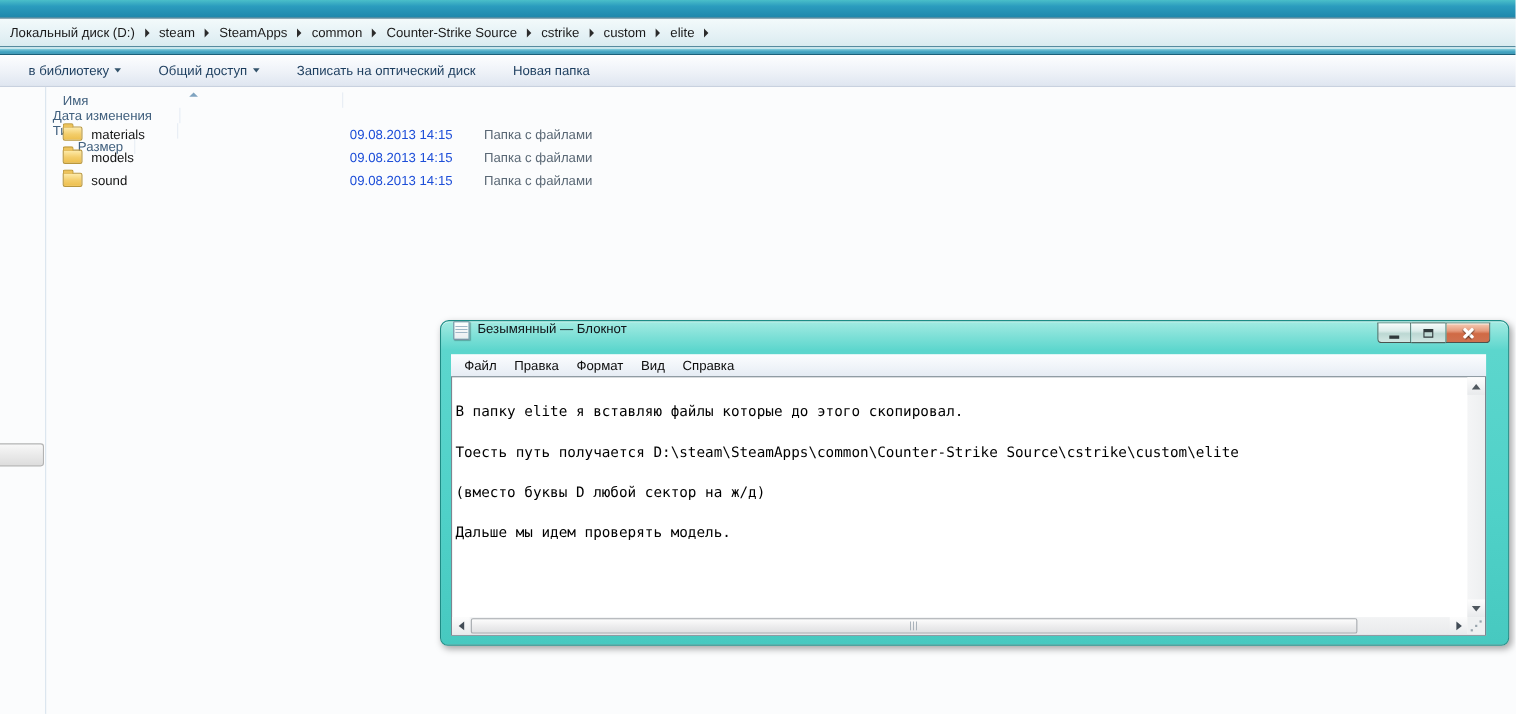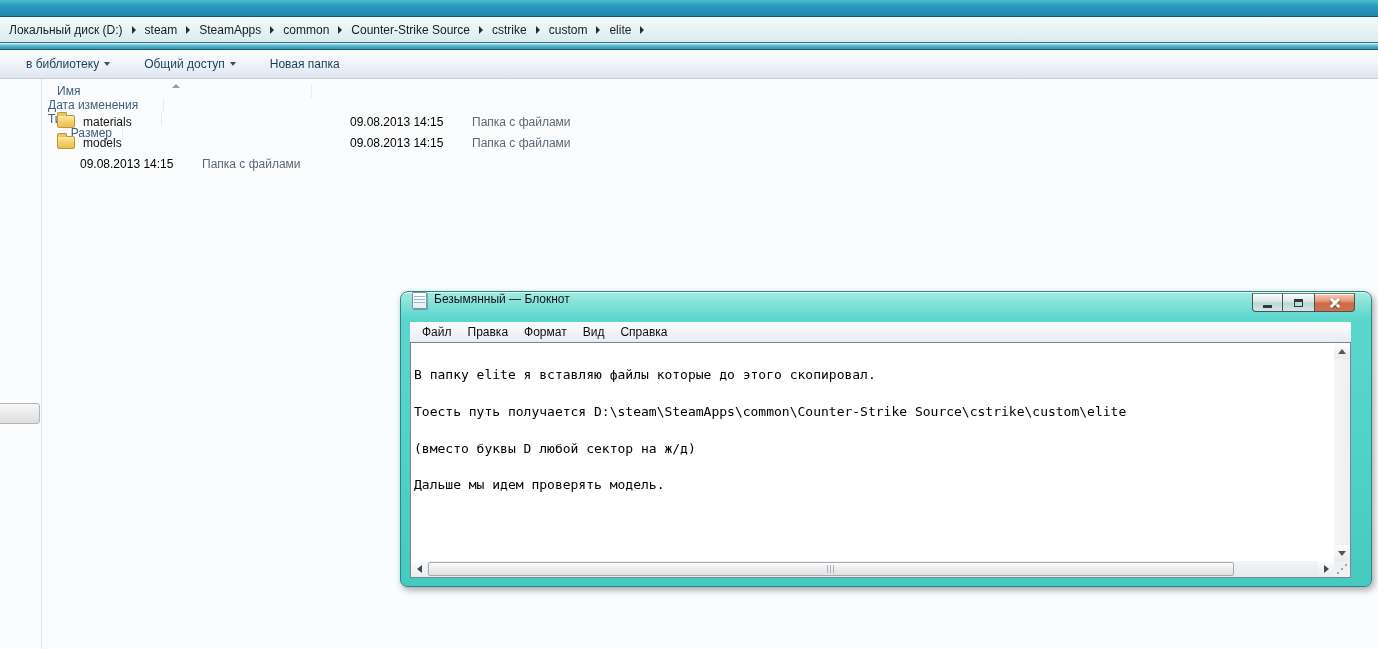"Записать на оптический диск" div.tb-item { html: none -> <div> <span>Записать на оптический диск</span> </div> }
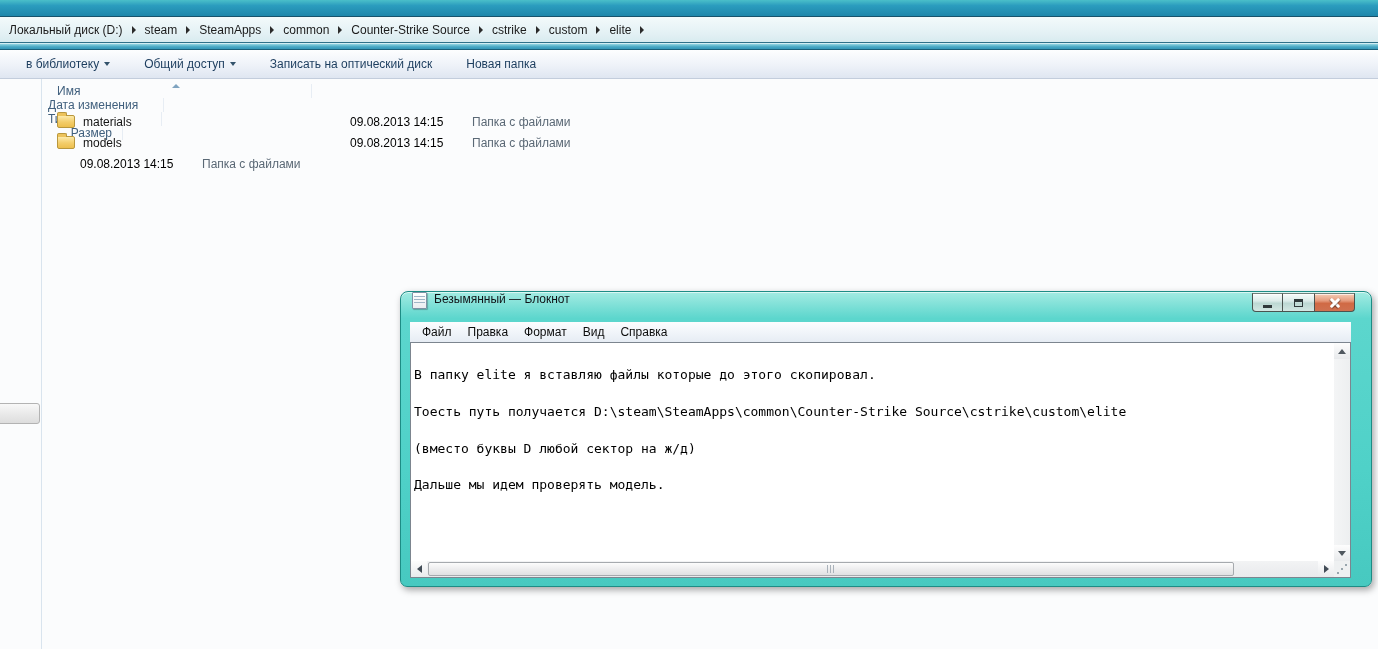"09.08.2013 14:15" .fc-date { color: #000000 -> #1d4ed8; margin-left: 32px -> none }
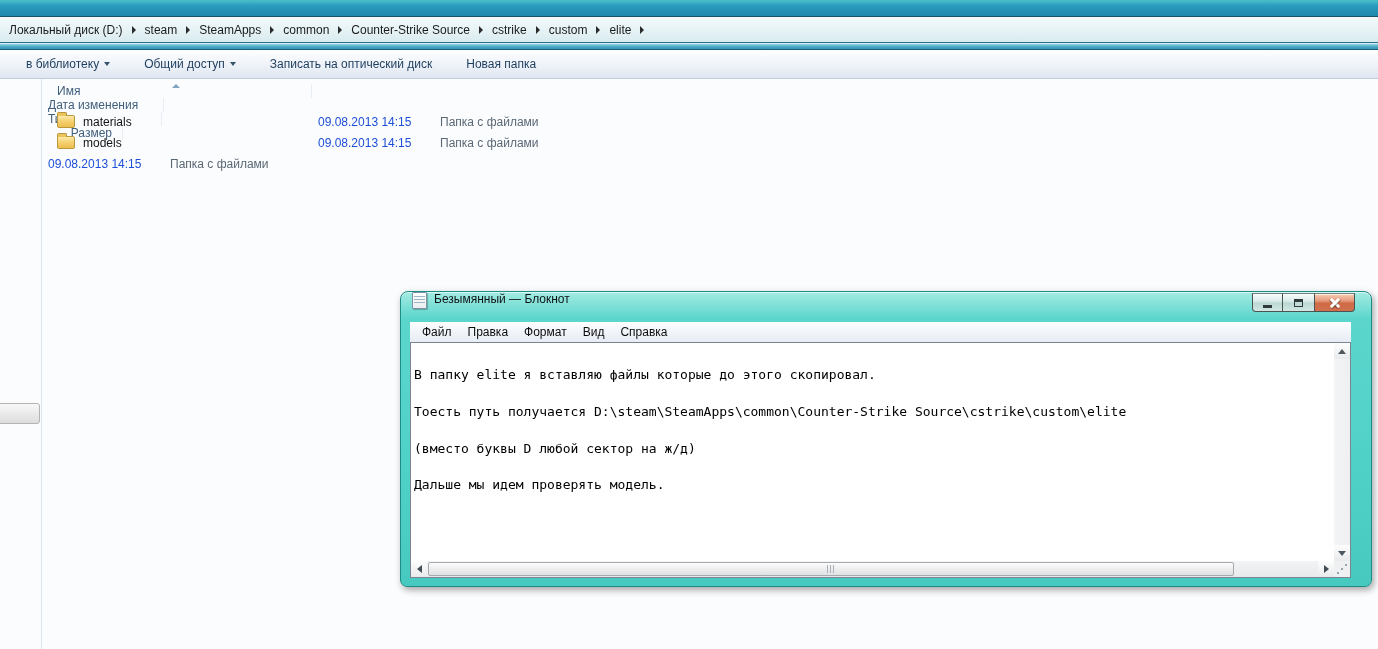"sound" div.fc { html: none -> <div> <i></i> <span>sound</span> </div> }
